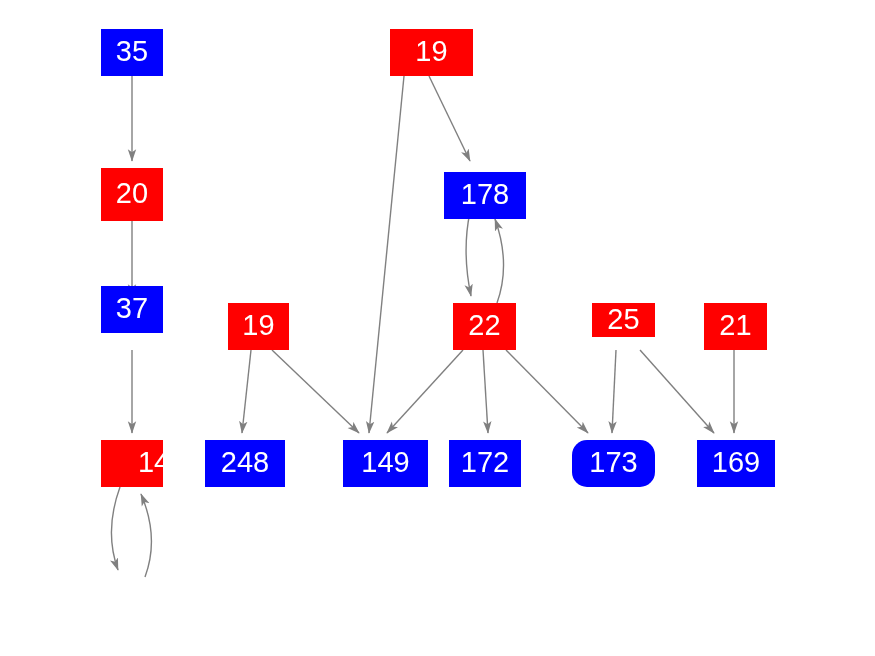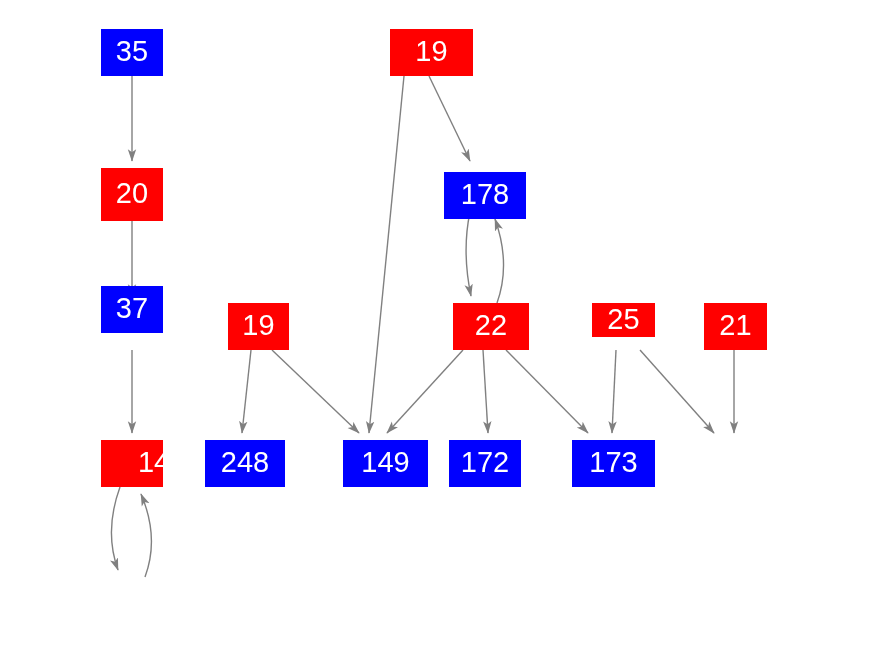"22" div.graph-node { width: 76px -> 63px }
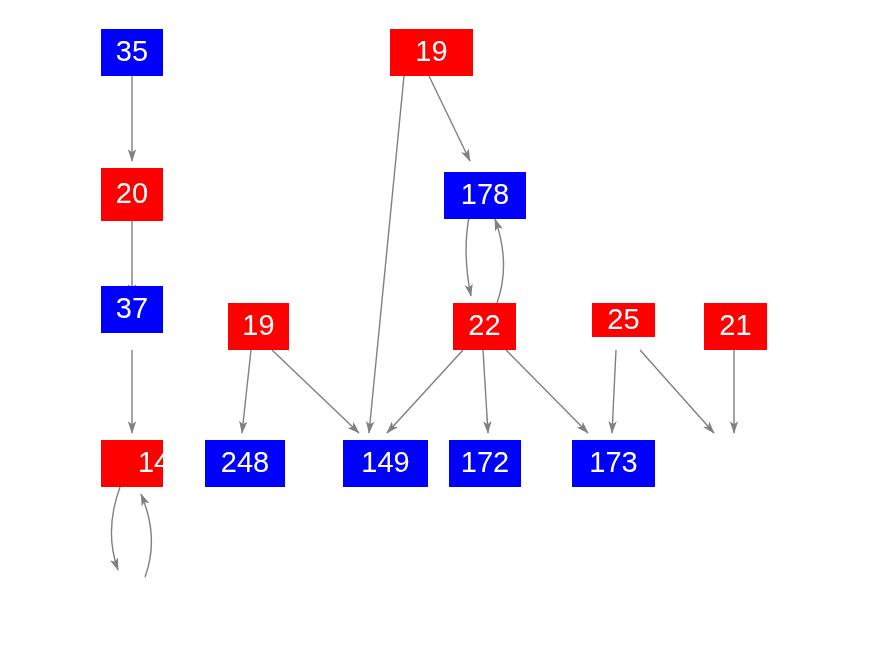"173" div.graph-node { border-radius: none -> 15px }
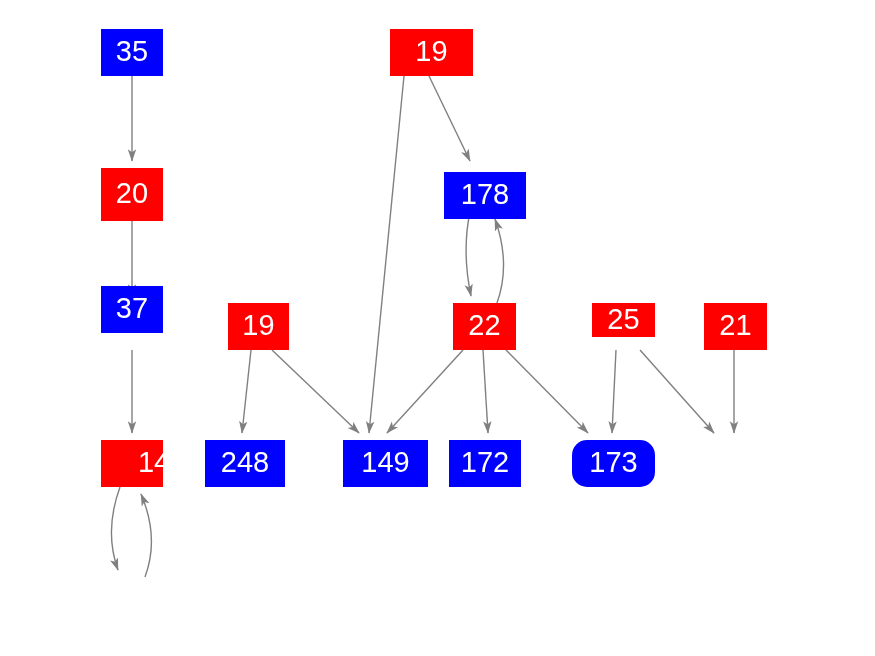"169" div.graph-node { html: none -> <div> <span>169</span> </div> }
